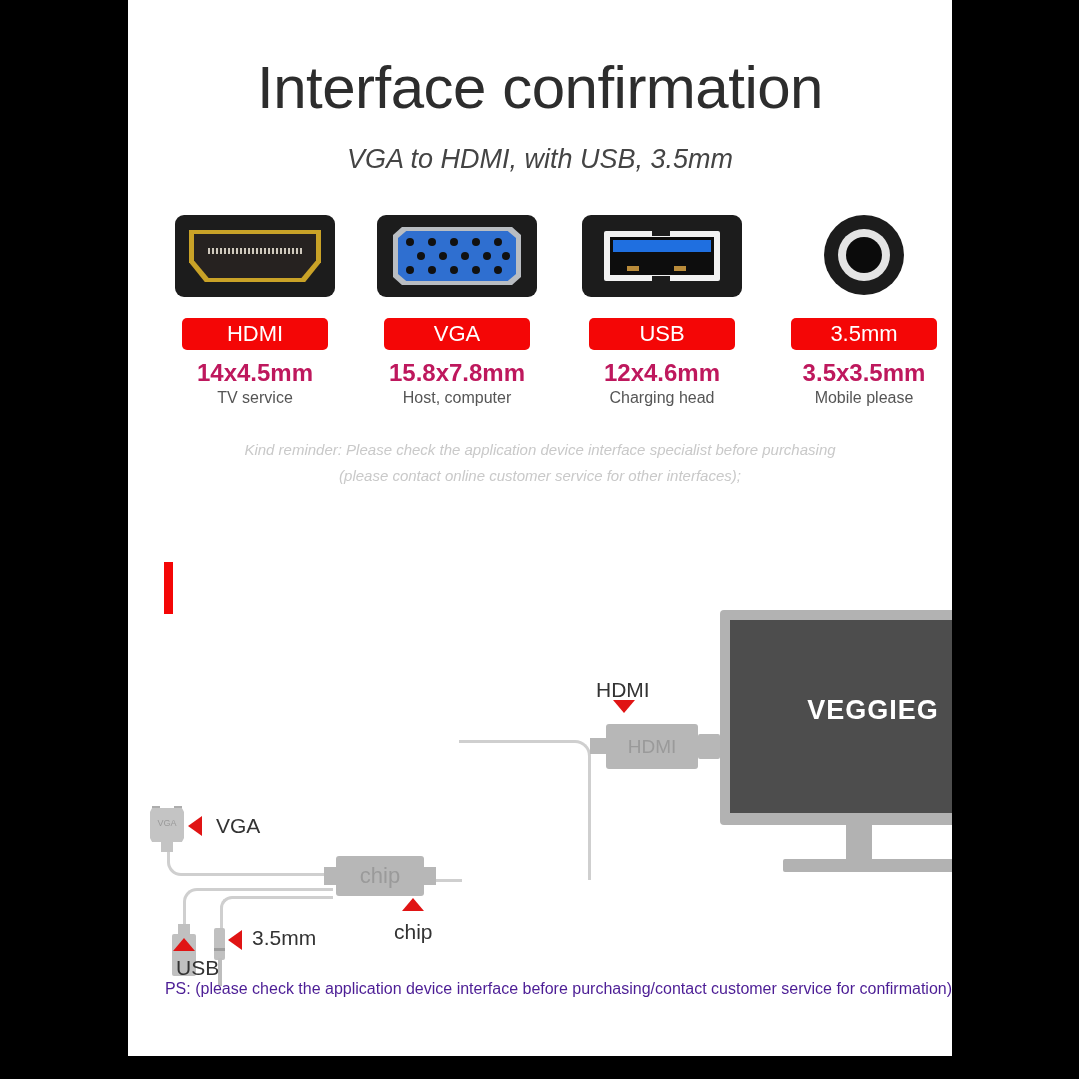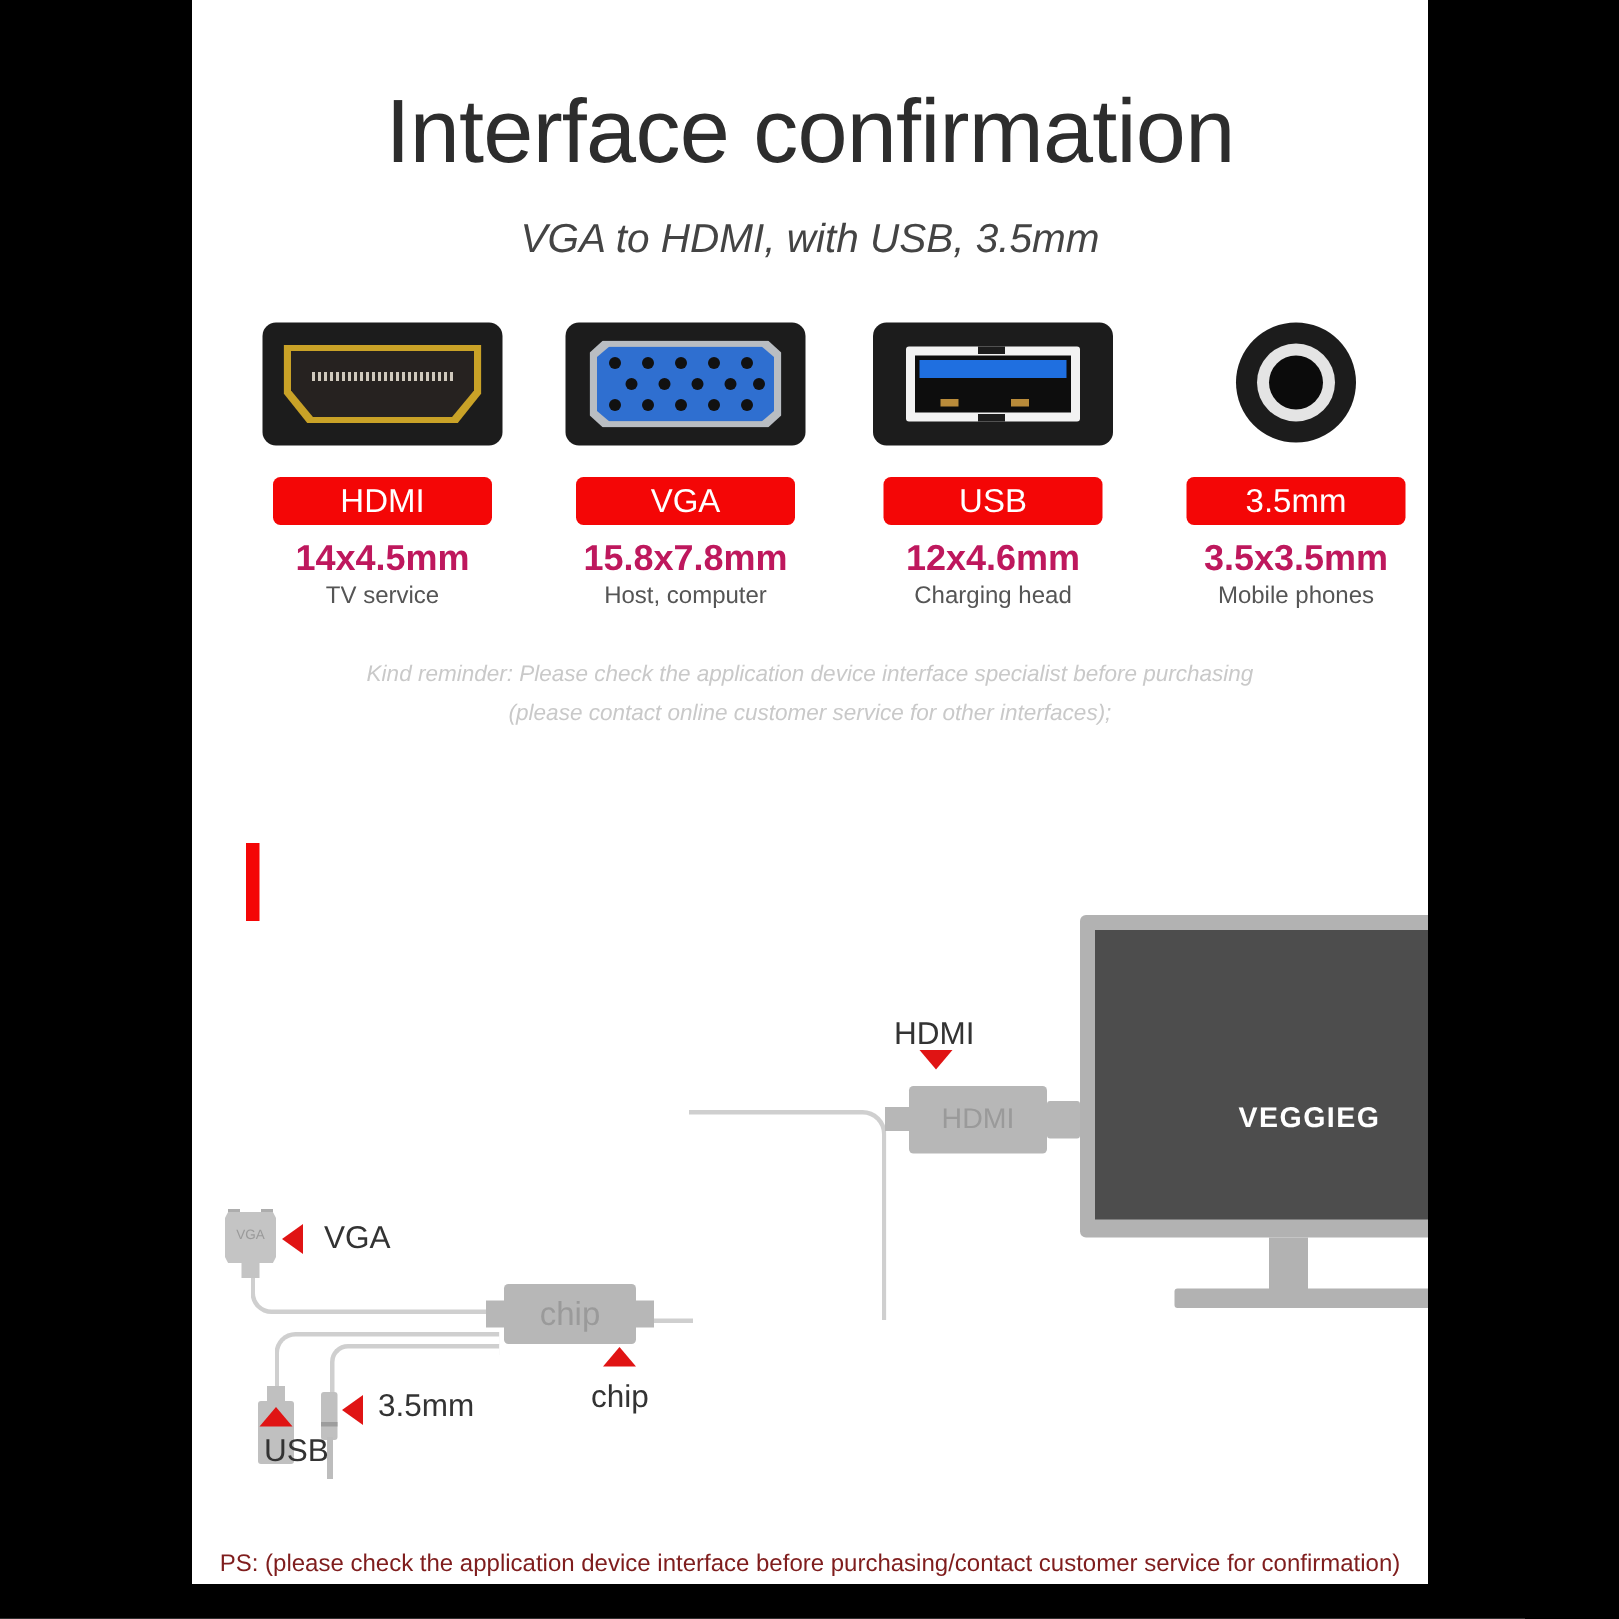"Mobile phones" div.use { text: phones -> please }
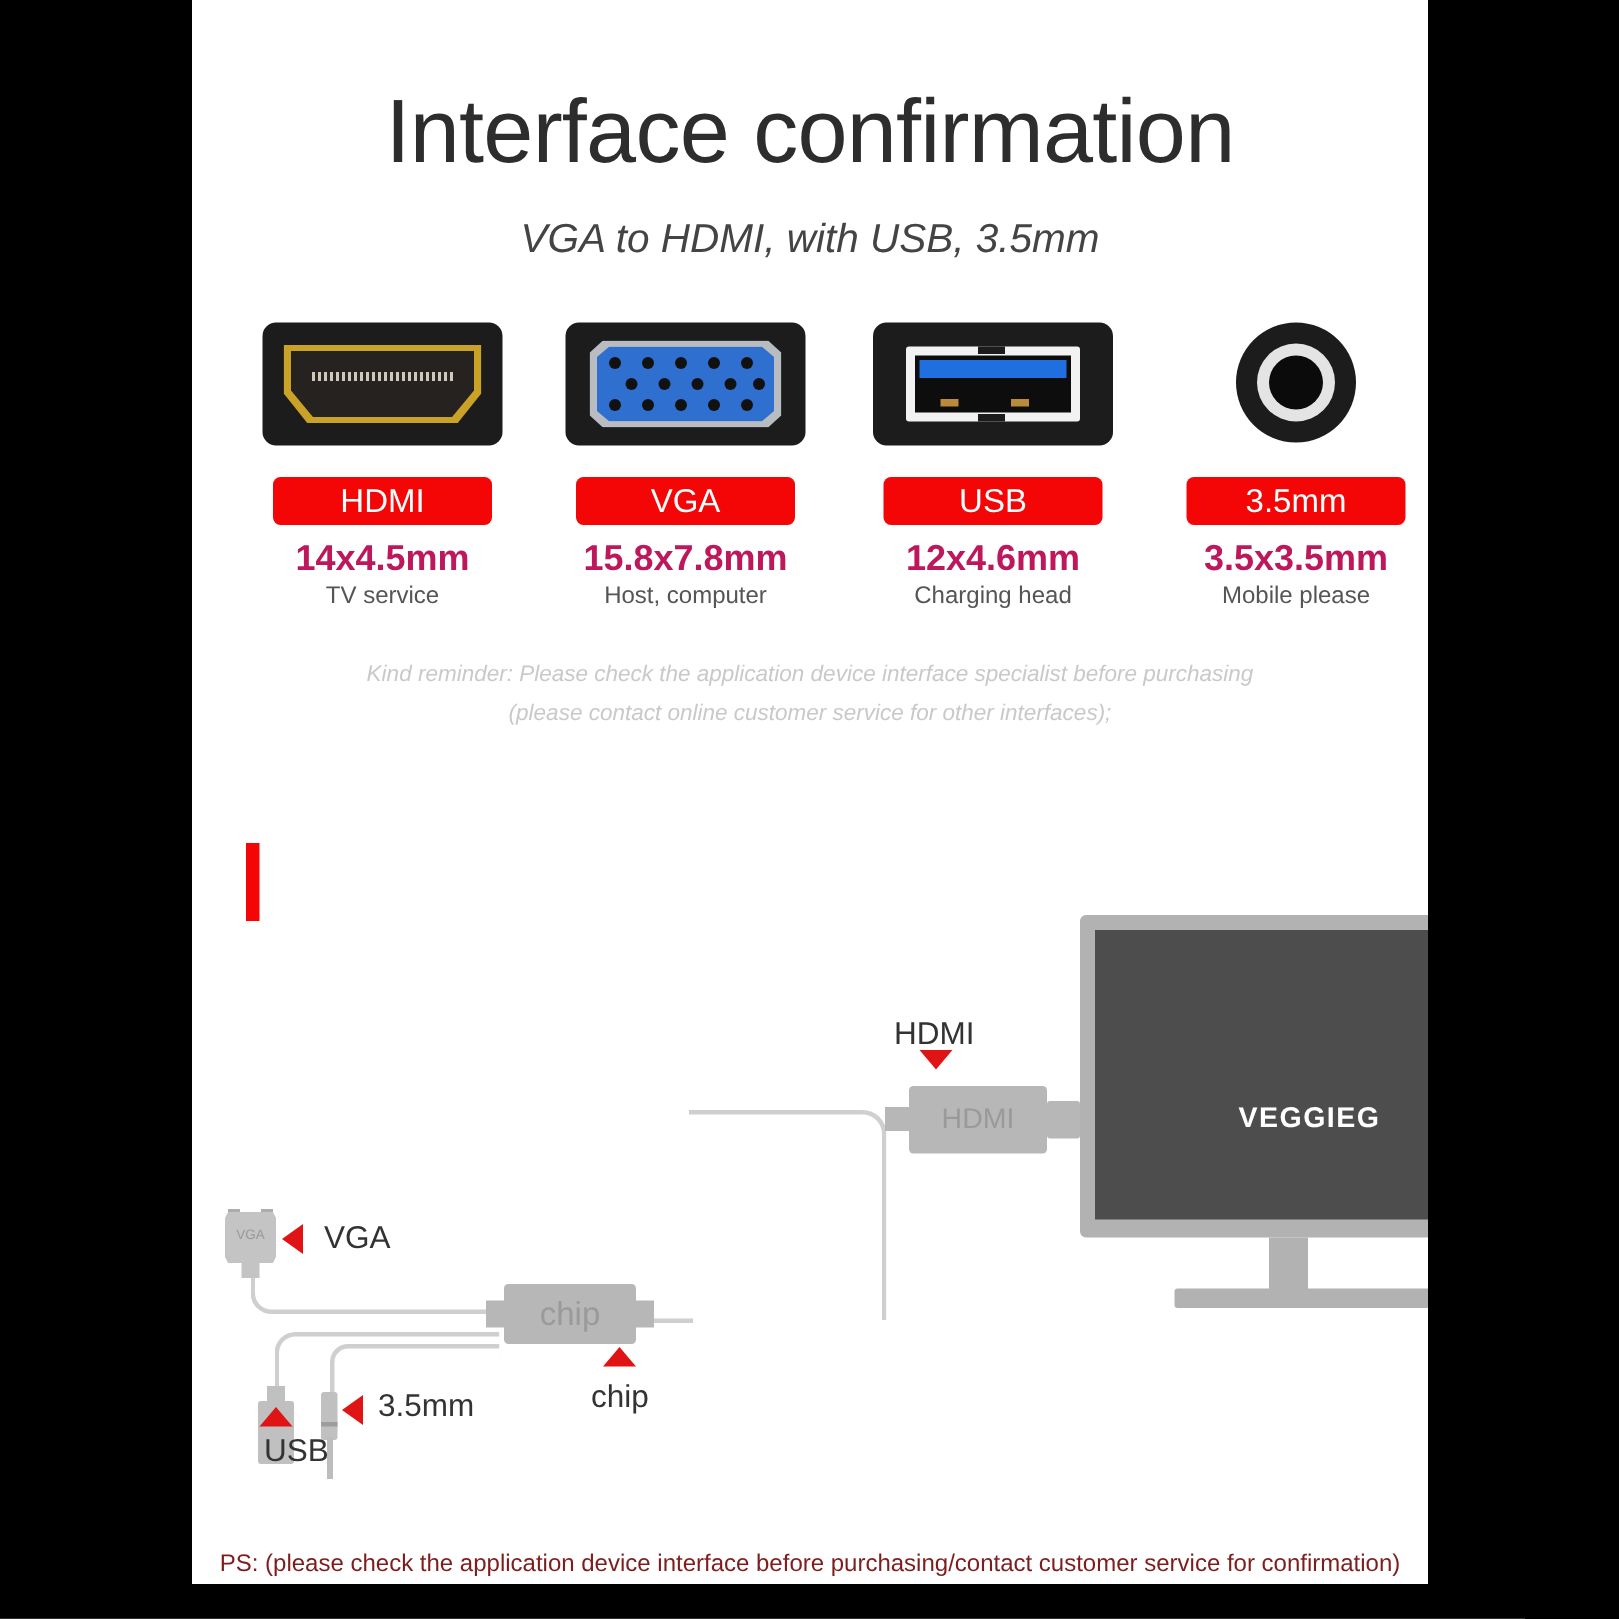"VEGGIEG" .mon-logo { font-size: 19px -> 27px; margin-top: 40px -> none }
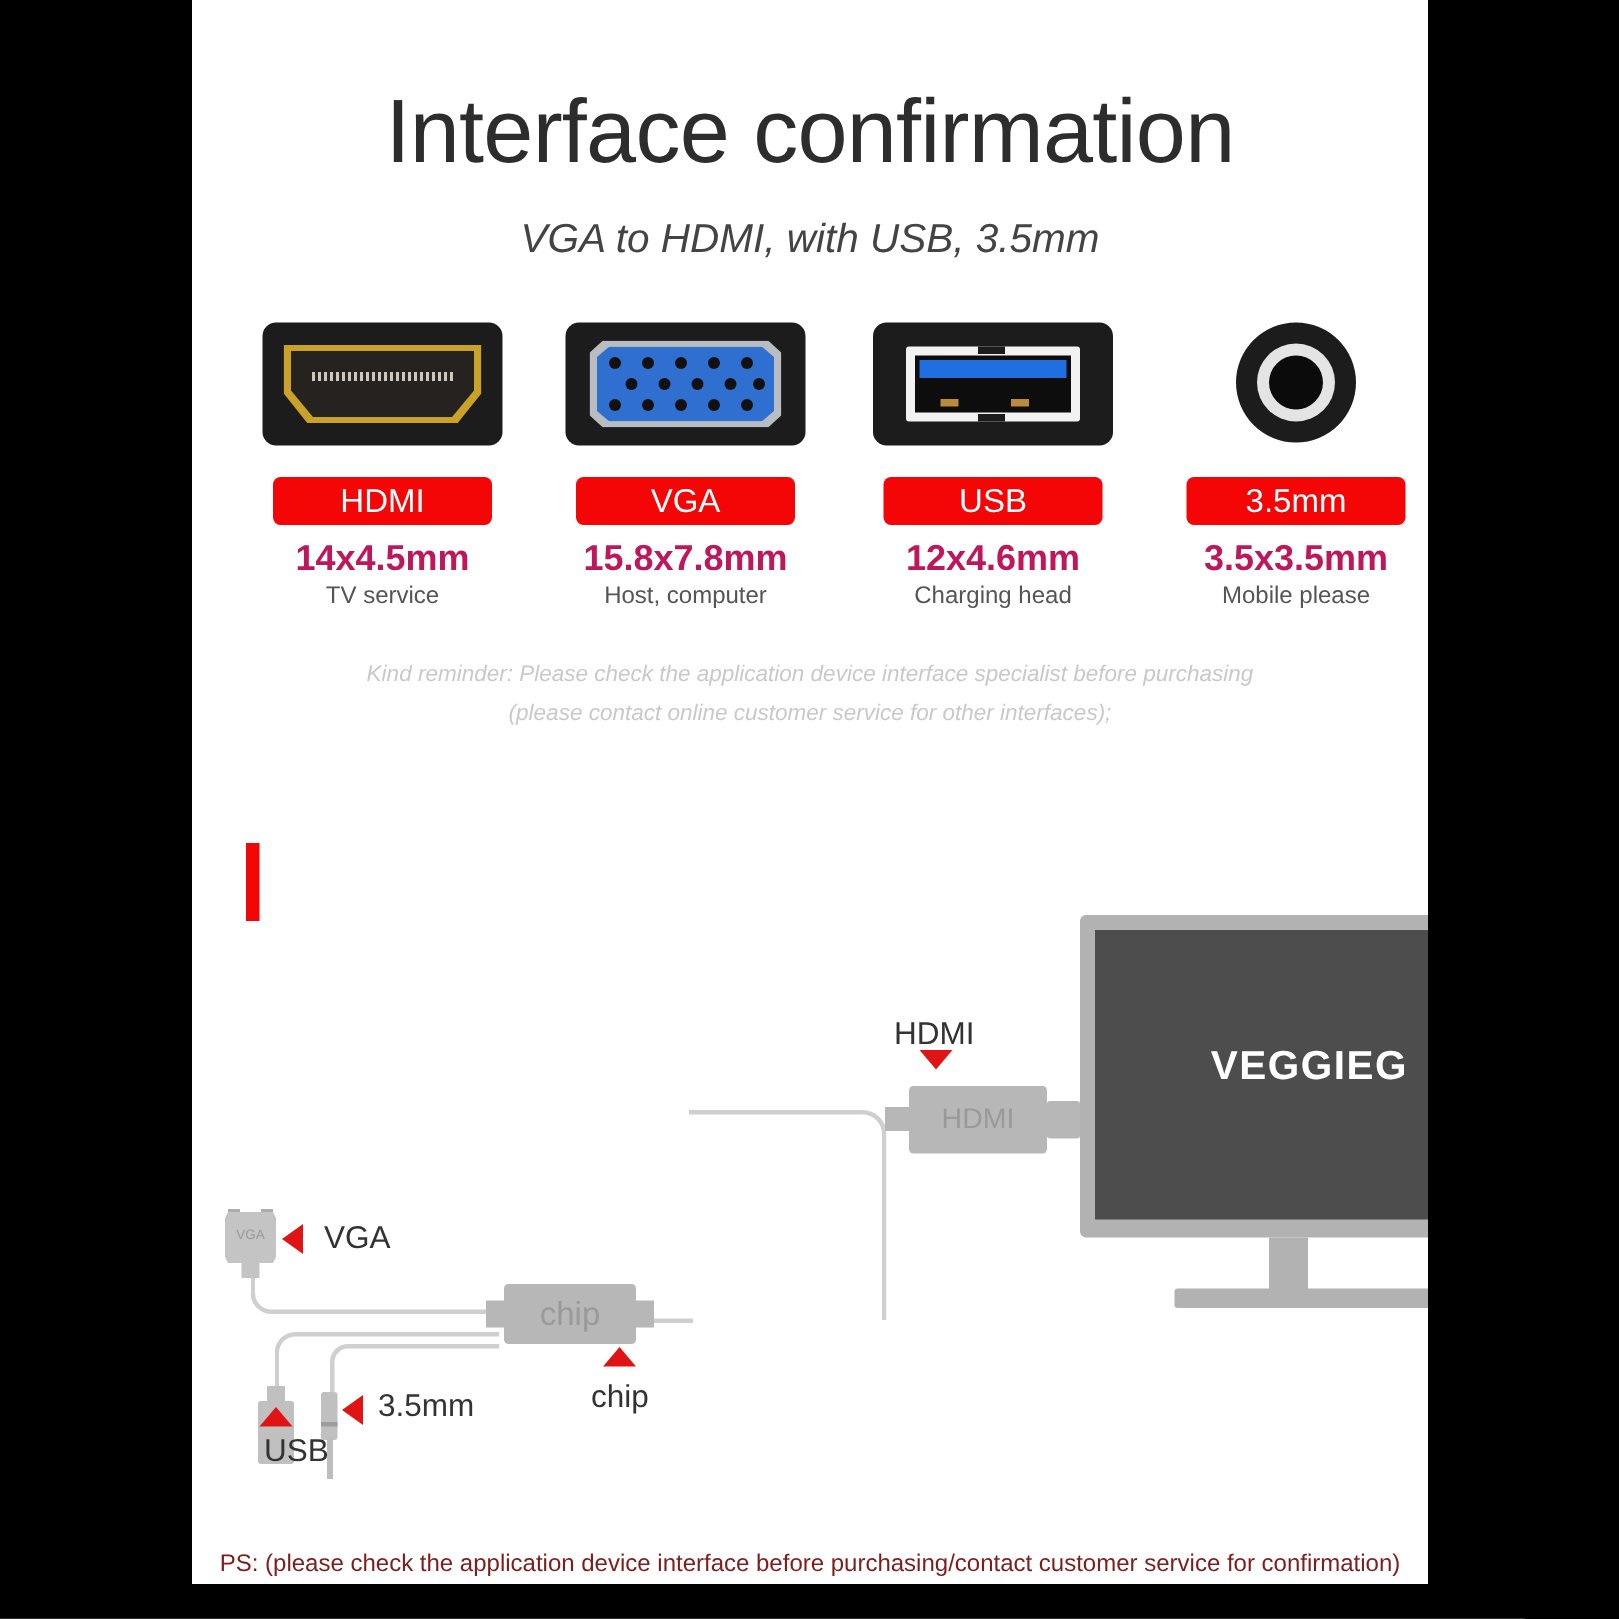"PS: (please check the application" .footer { color: #7f1d1d -> #4c1d95; text-align: center -> right; top: 1034px -> 980px }
